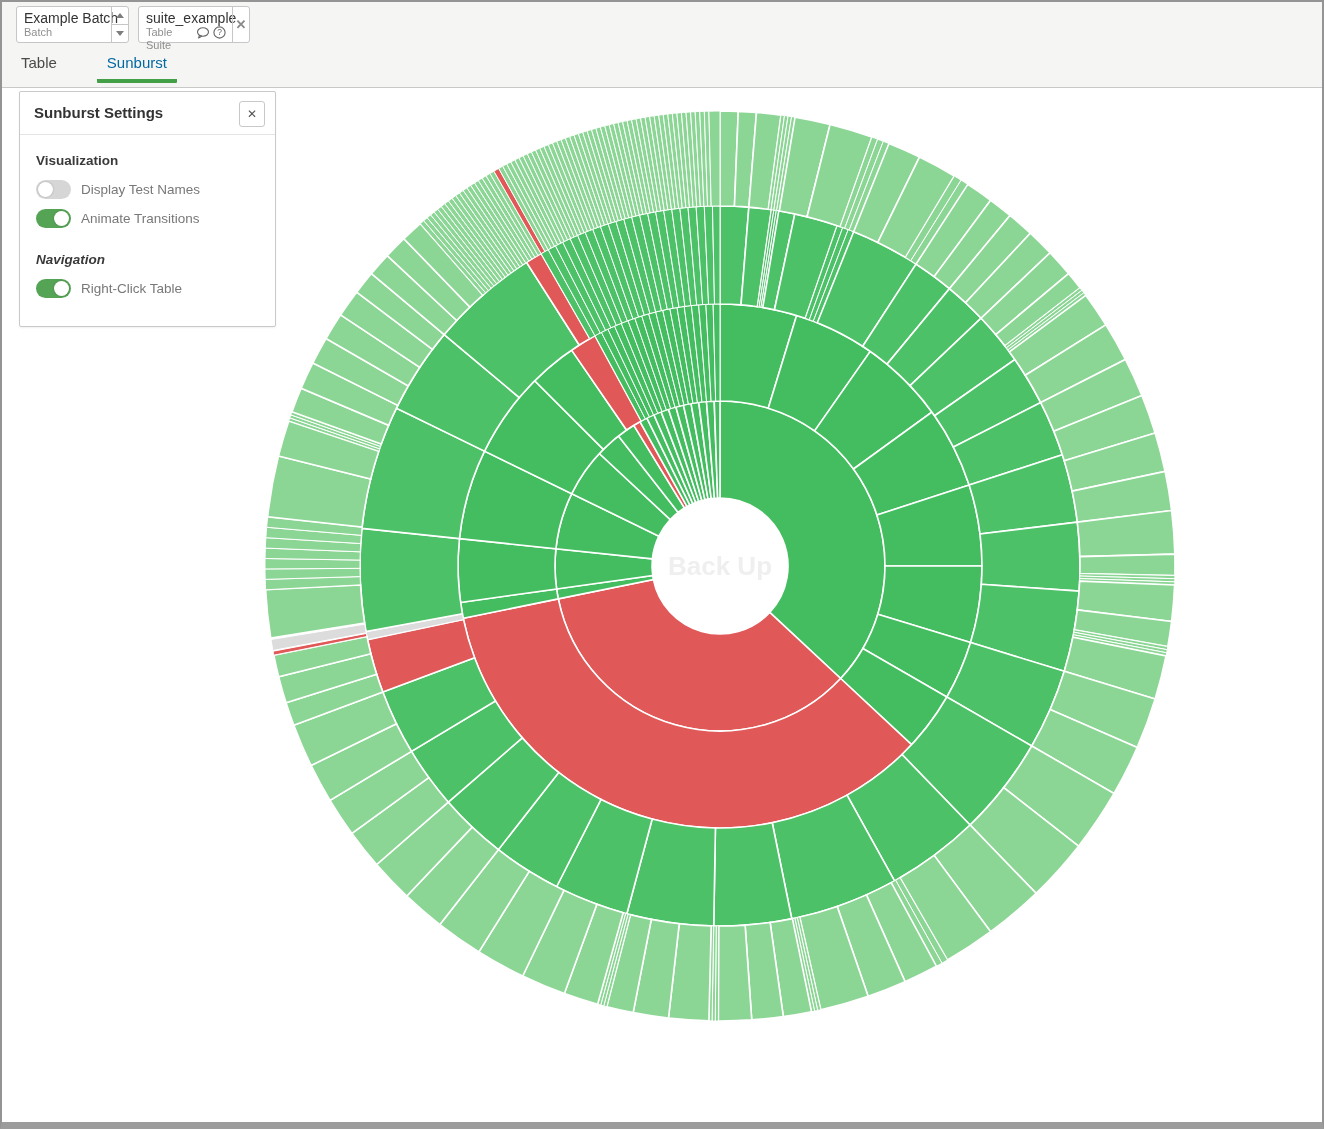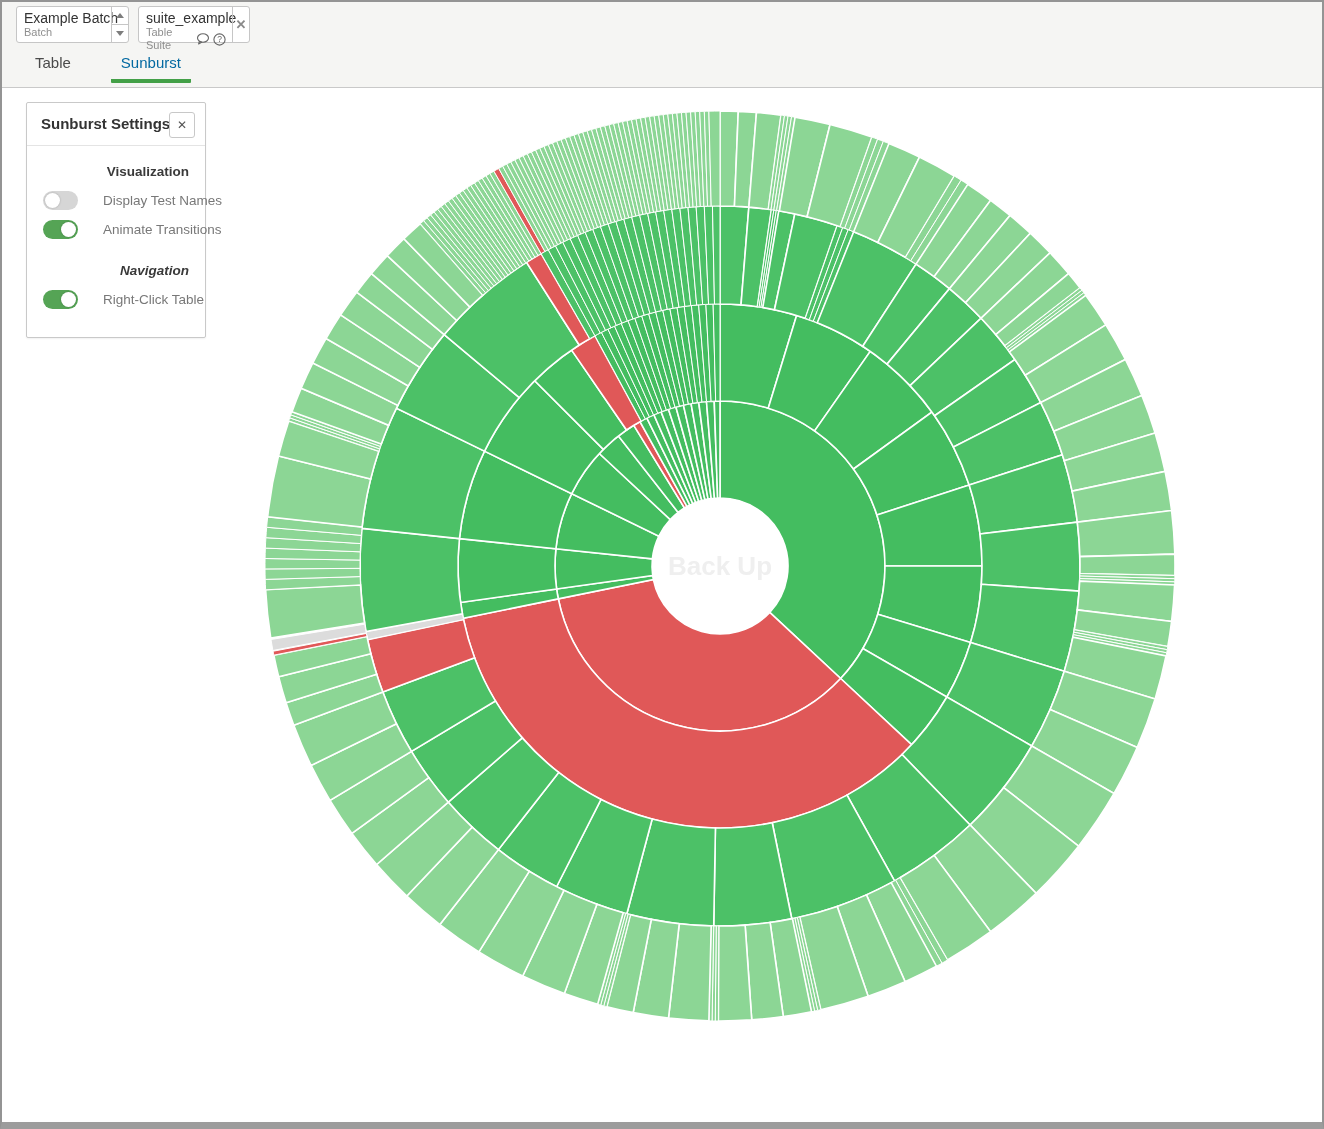"Batch" .card-sub { align-items: center -> flex-start }
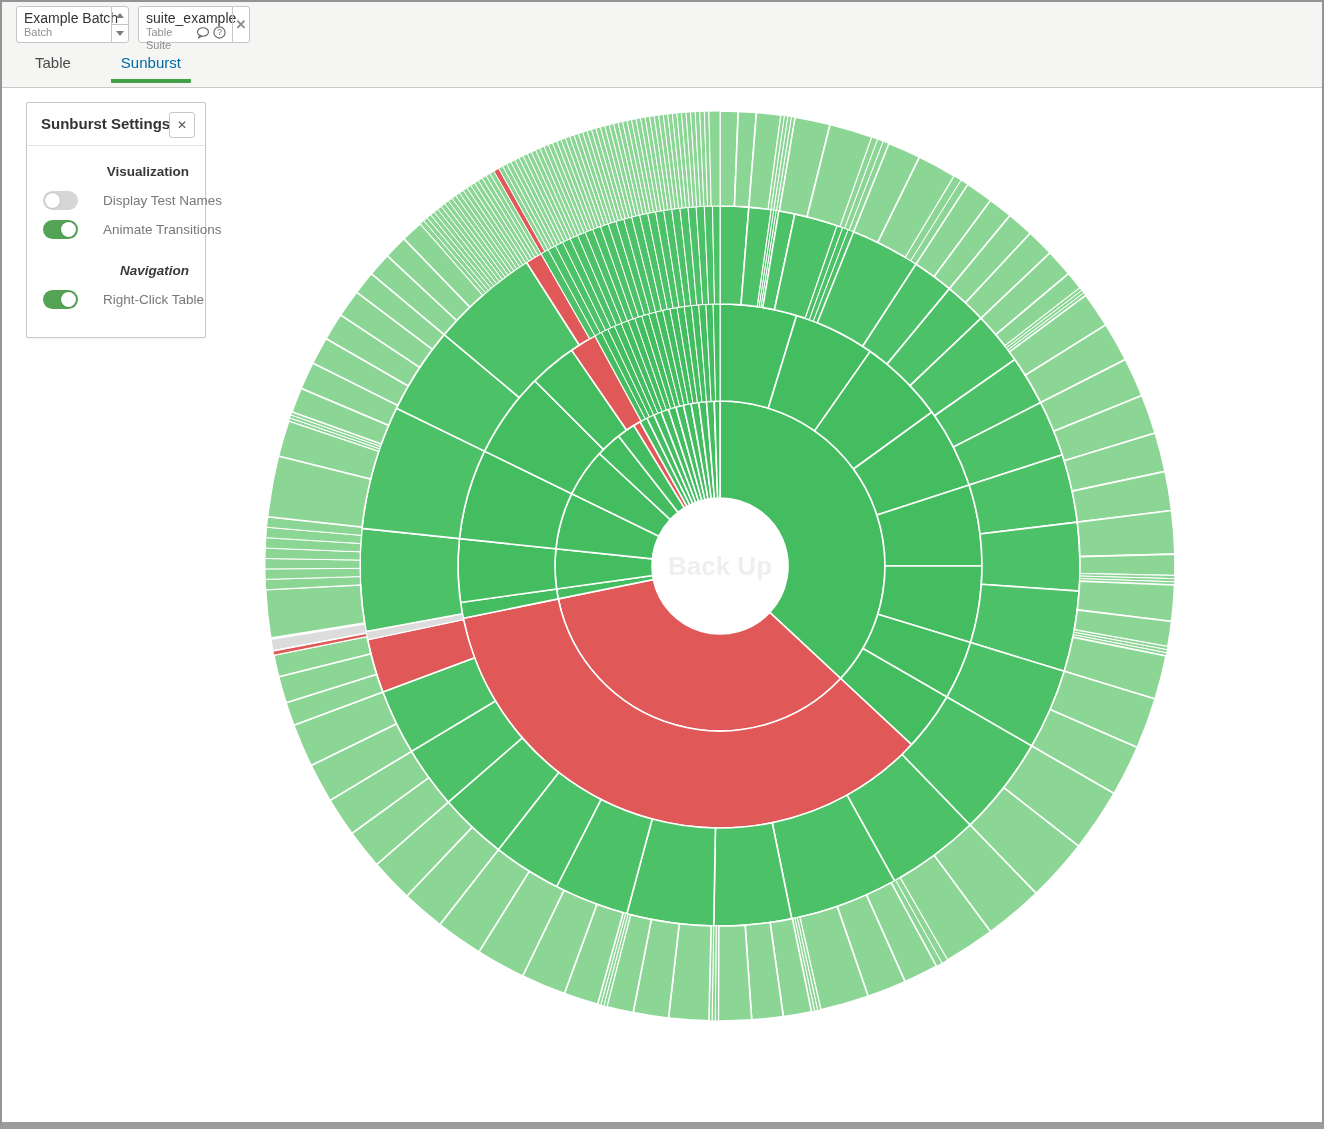"Table" .tabs { left: 23px -> 9px }
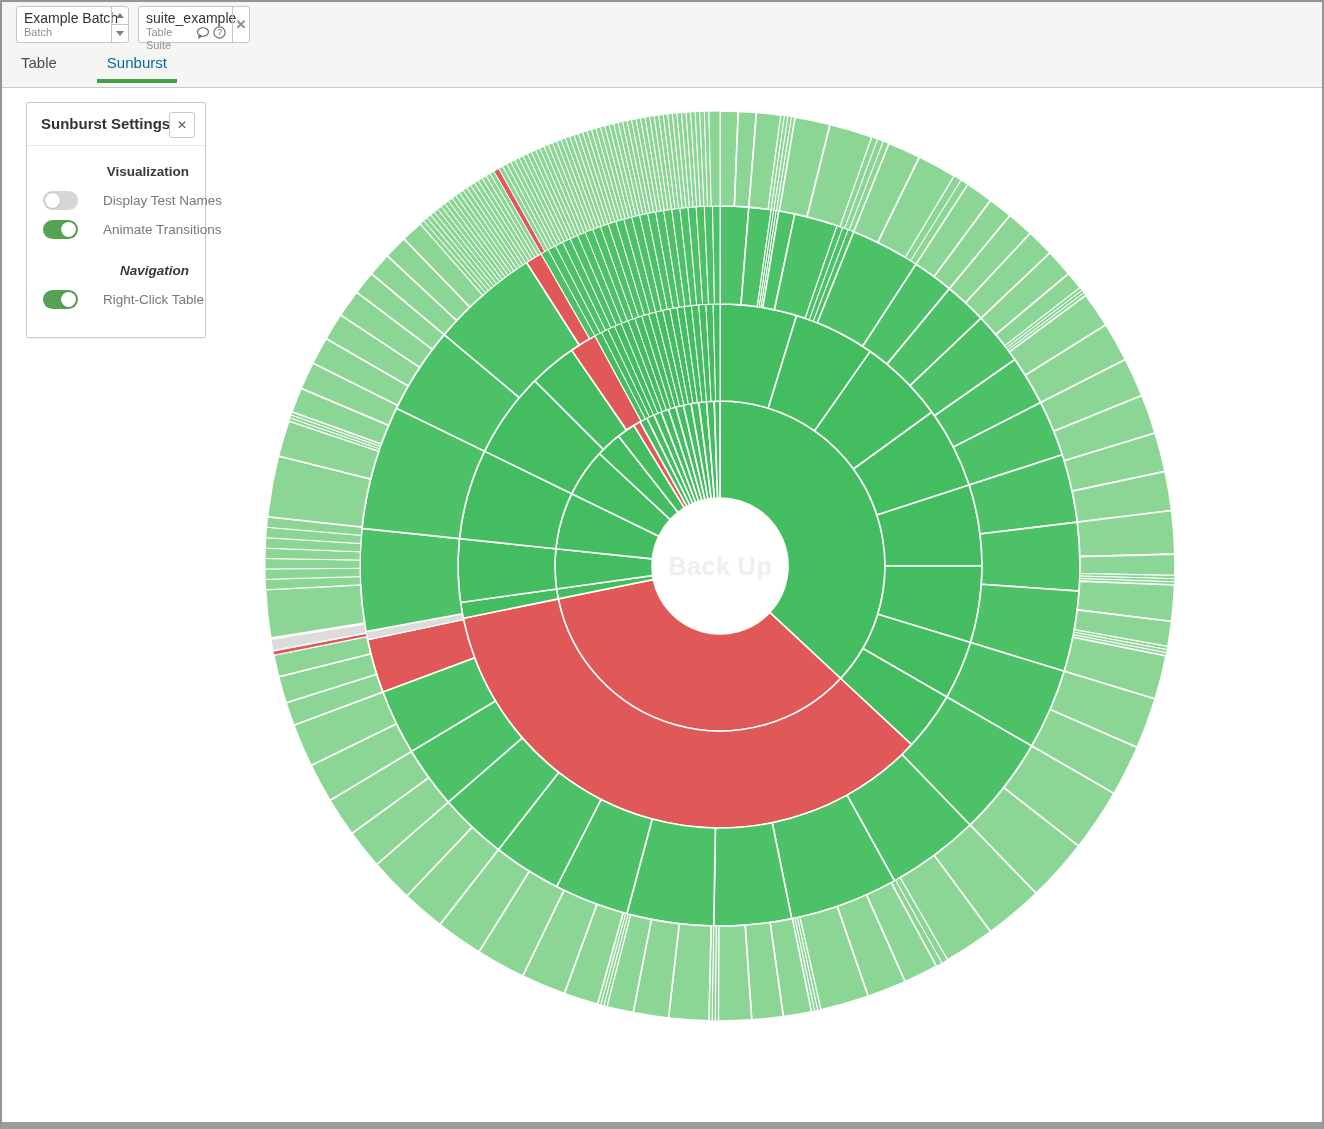"Sunburst Settings" .panel { margin-left: 7px -> none; top: 13px -> 2px; width: 180px -> 257px }
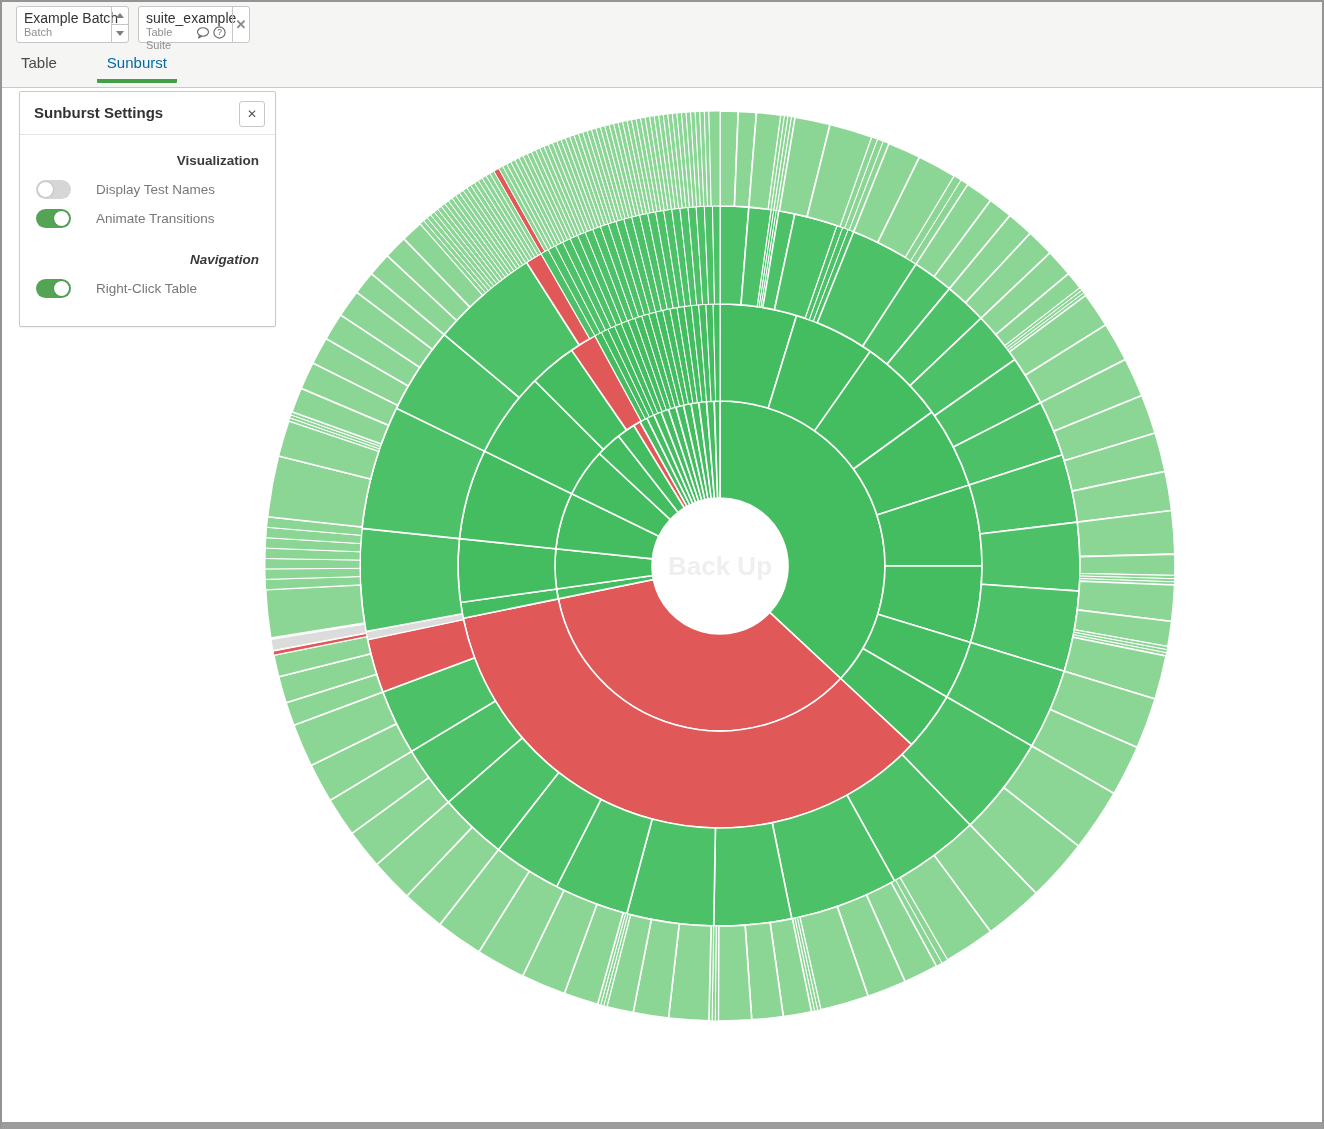"Visualization" .panel-body { text-align: right -> none }
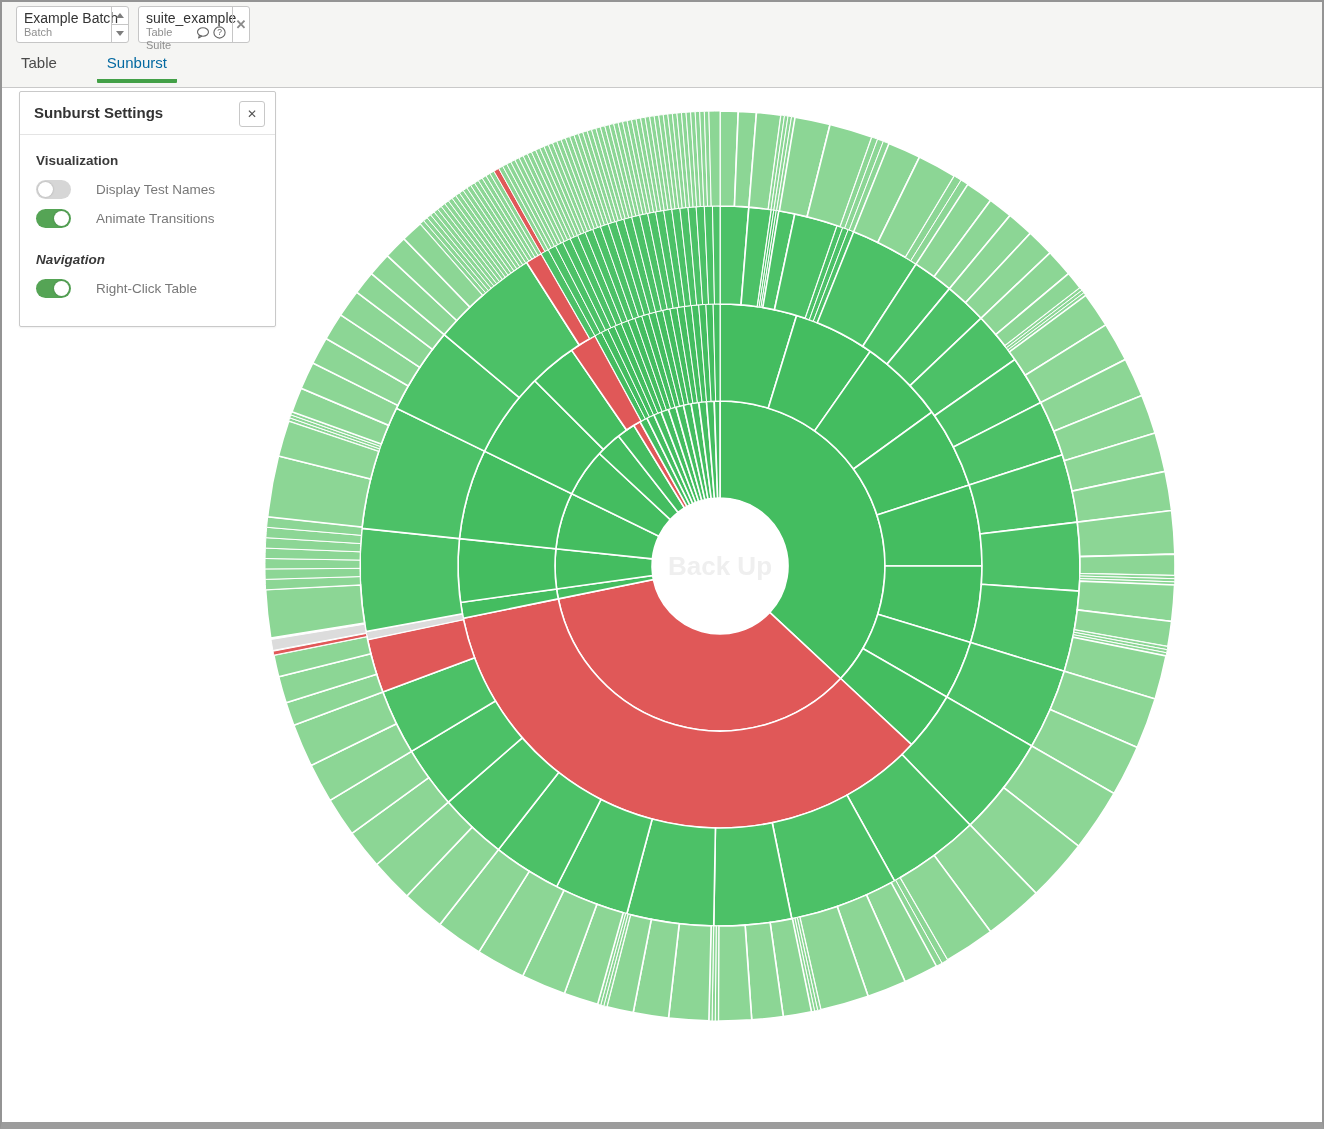"Display Test Names" .toggle-row { gap: 25px -> 10px }
